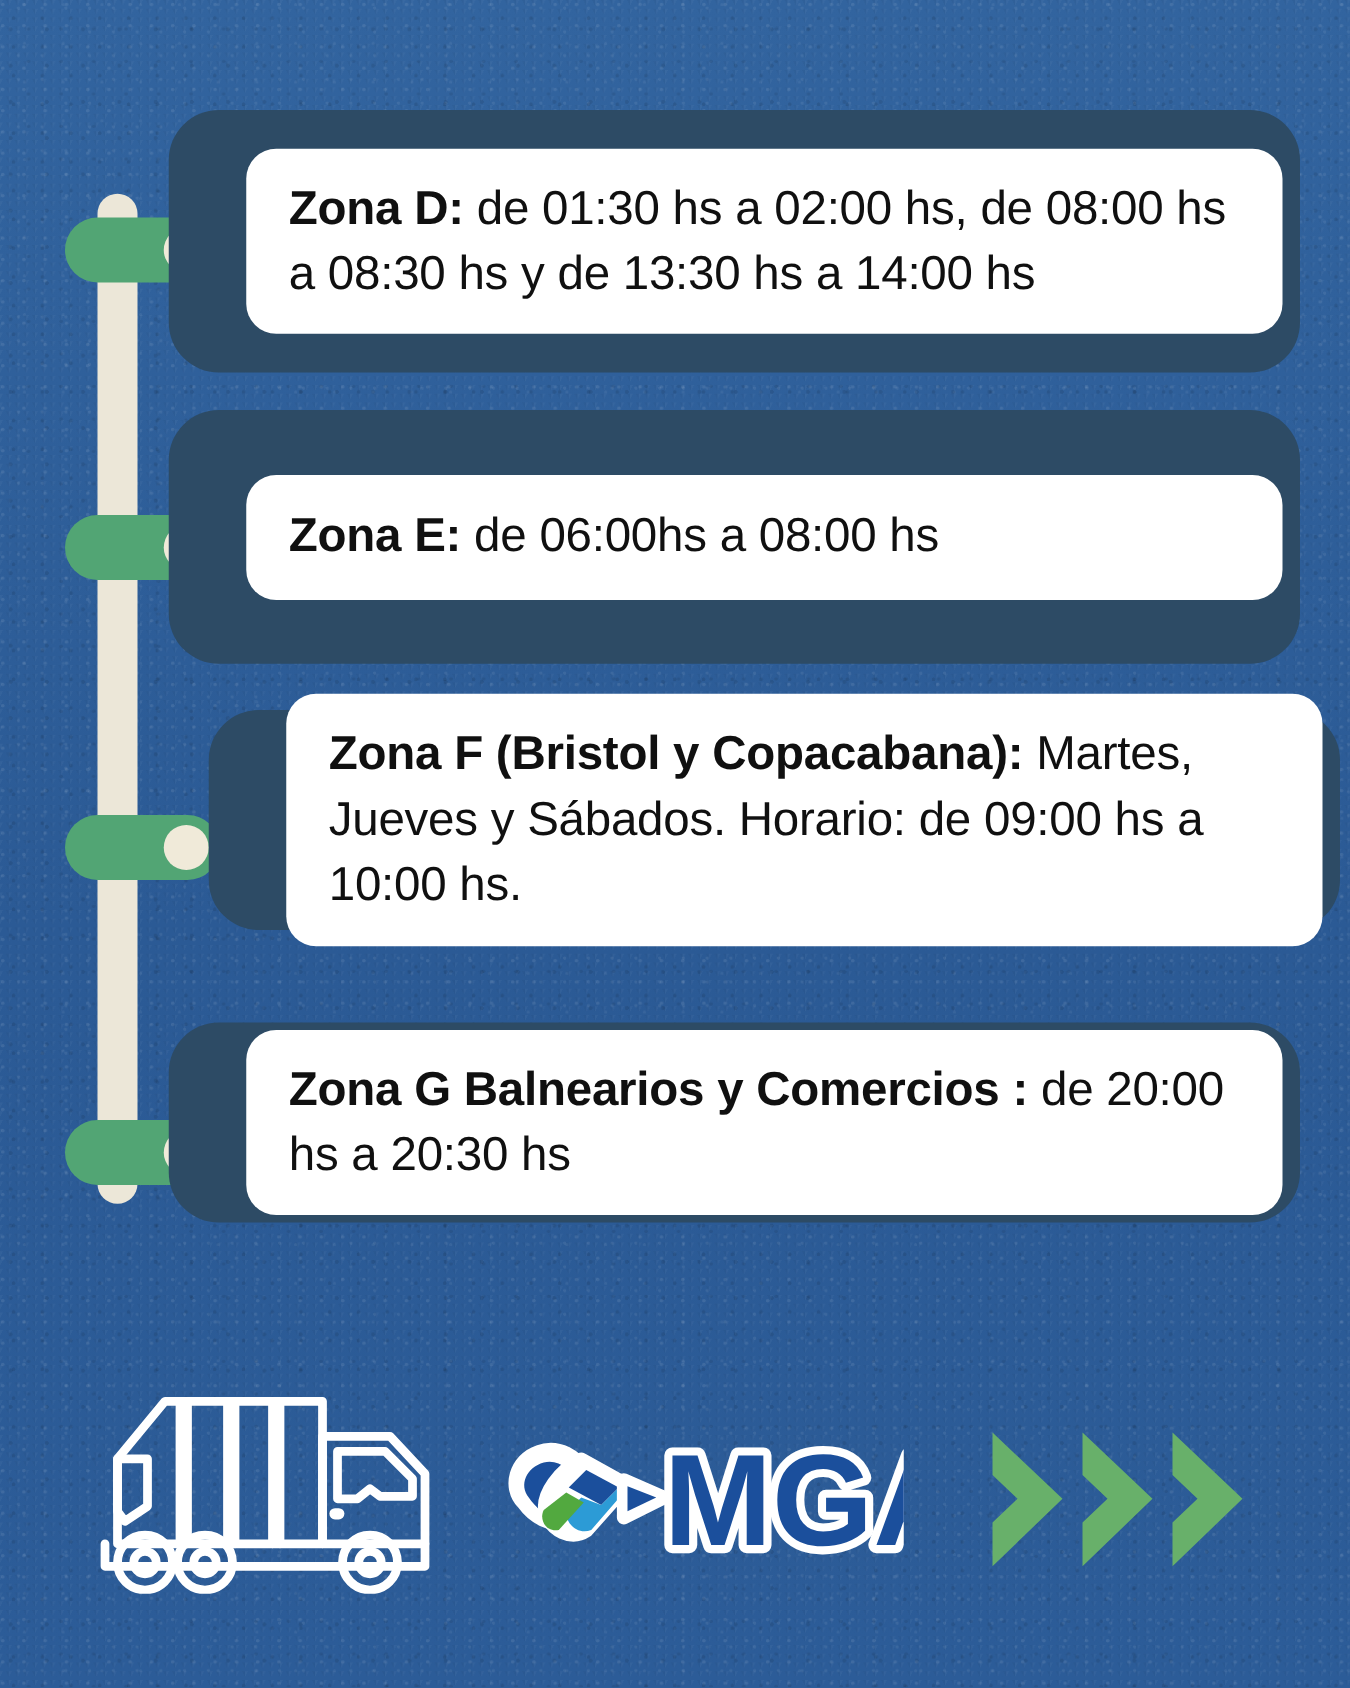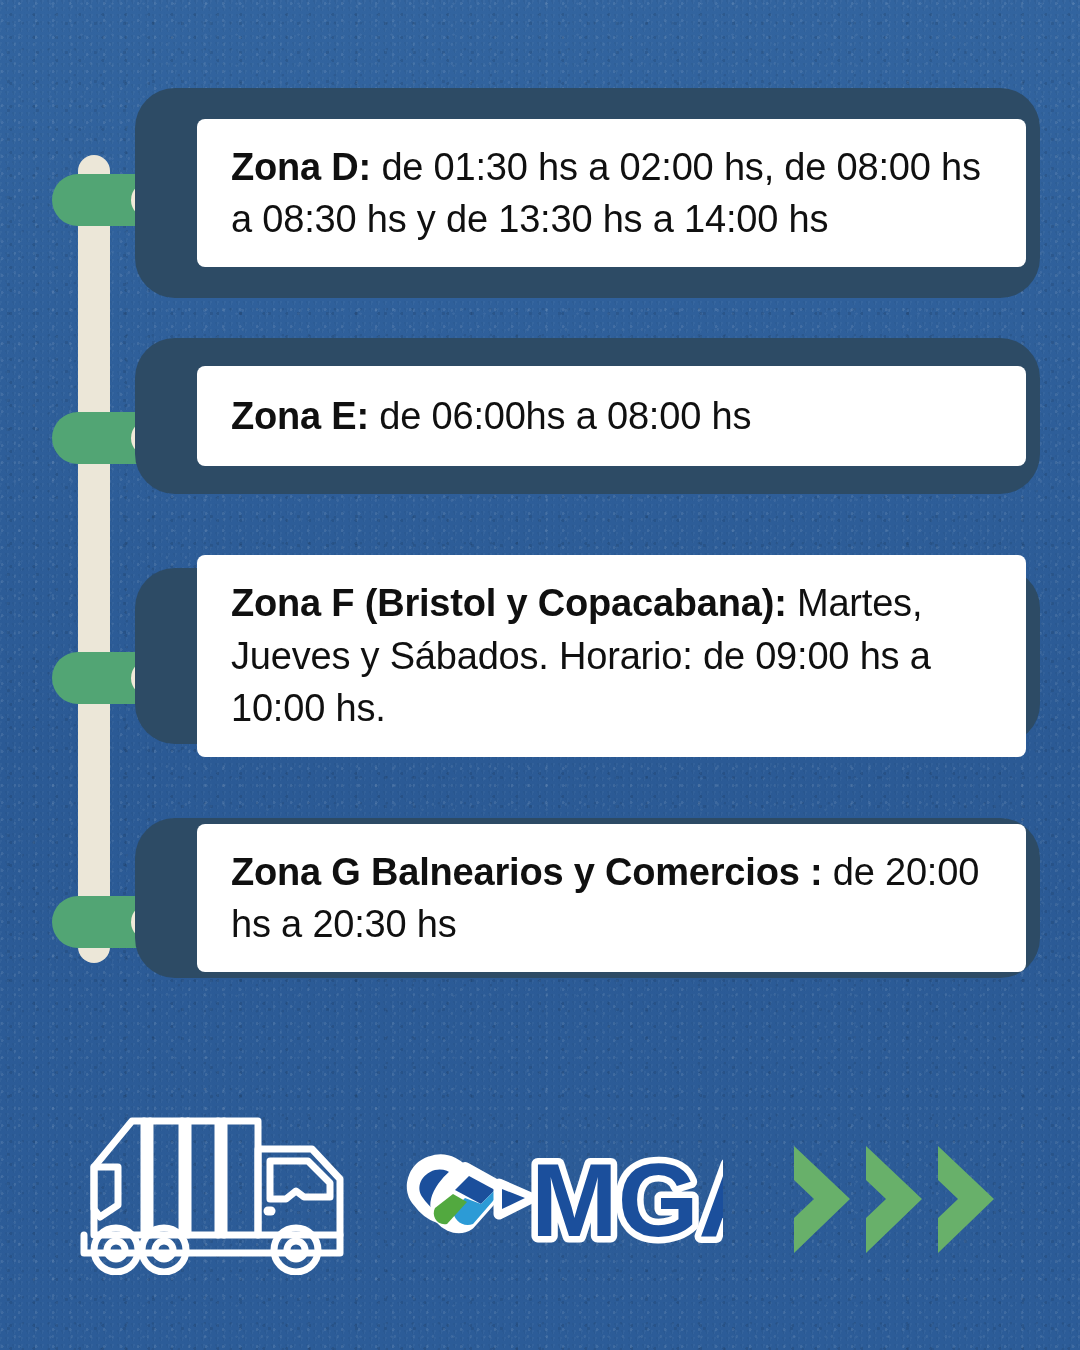"Zona D: de 01:30 hs" .card-body { border-radius: 8px -> 24px }
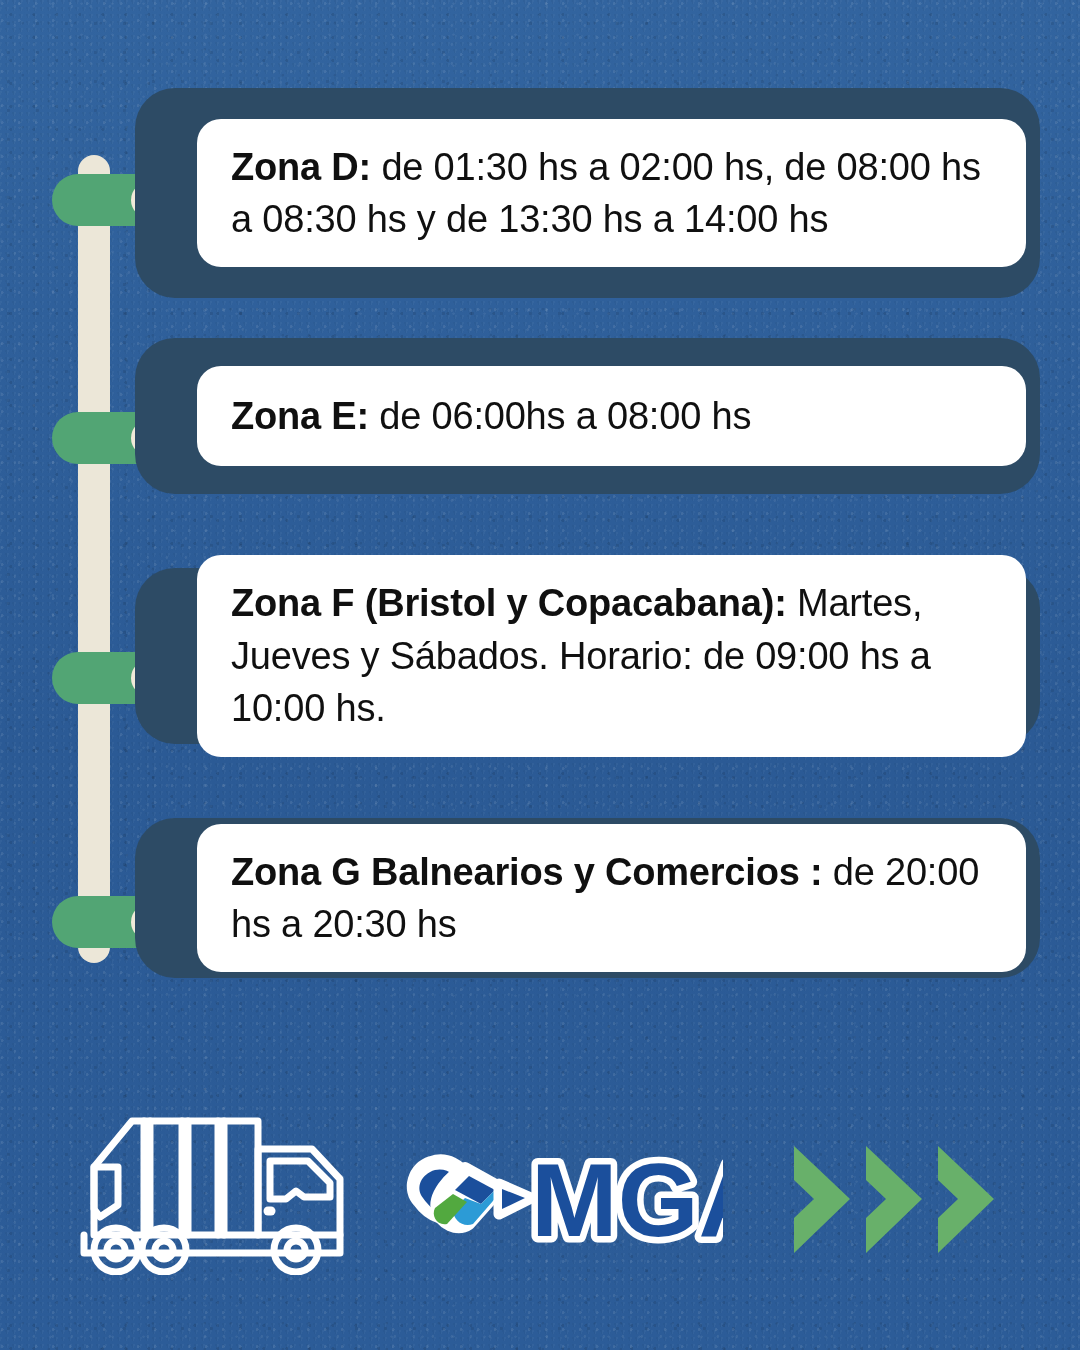"Zona E: de 06:00hs a" div.card-shell { height: 156px -> 203px; top: 338px -> 328px }
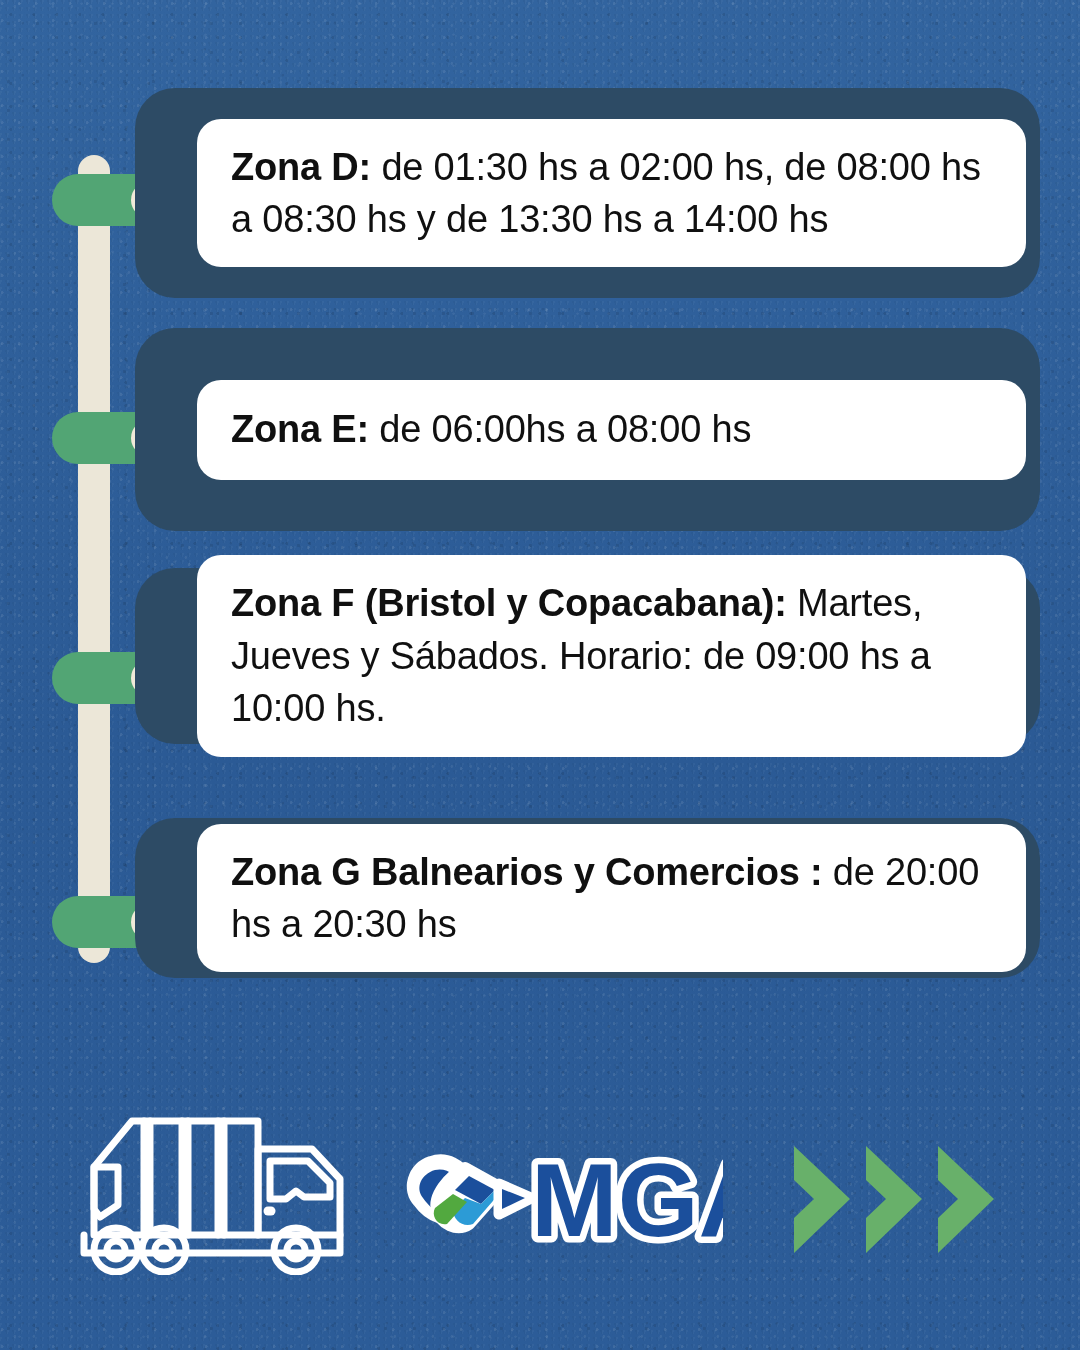"Zona F (Bristol y Copacabana):" div.card-shell { margin-left: none -> 32px }
